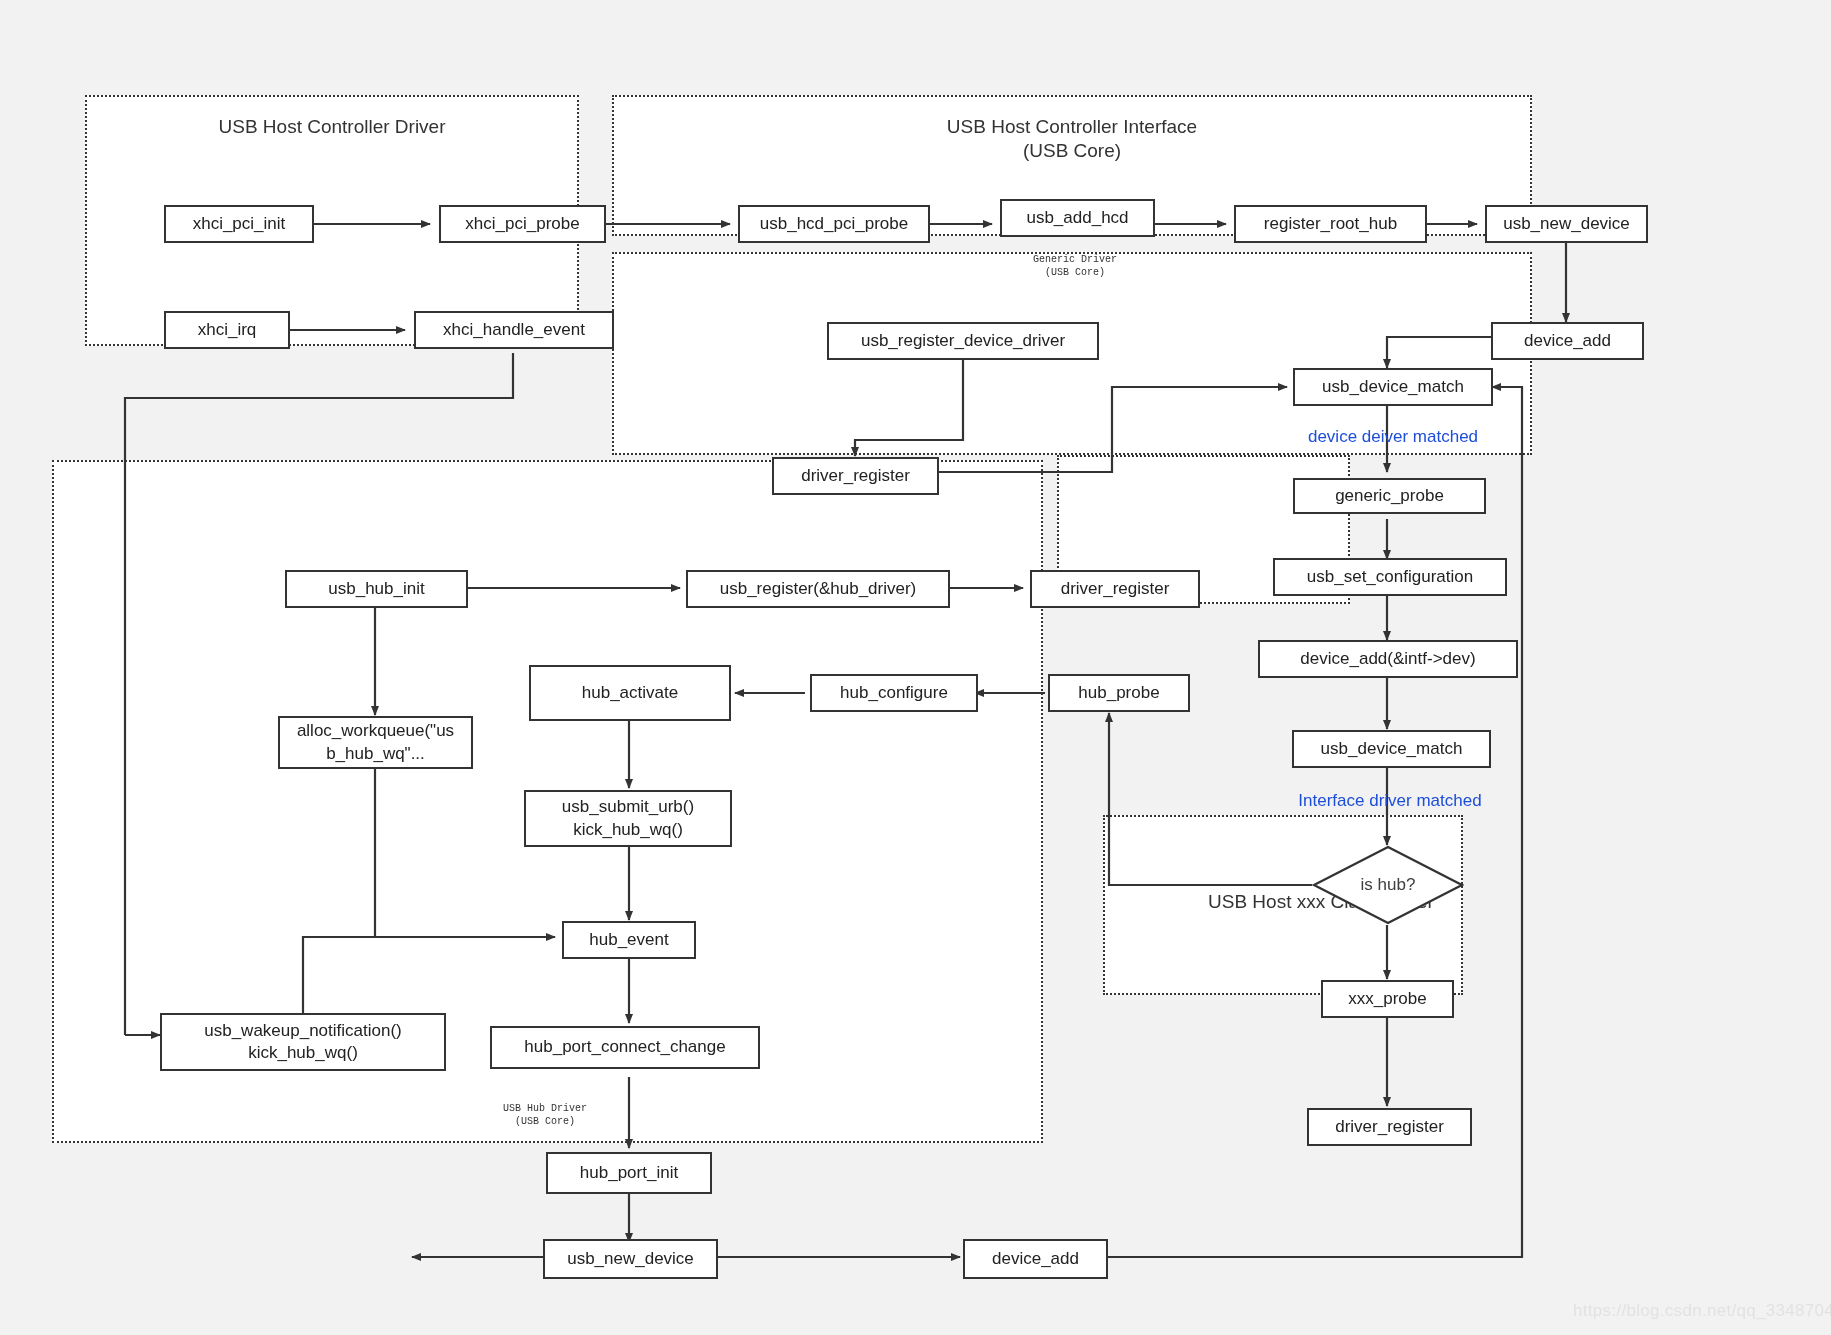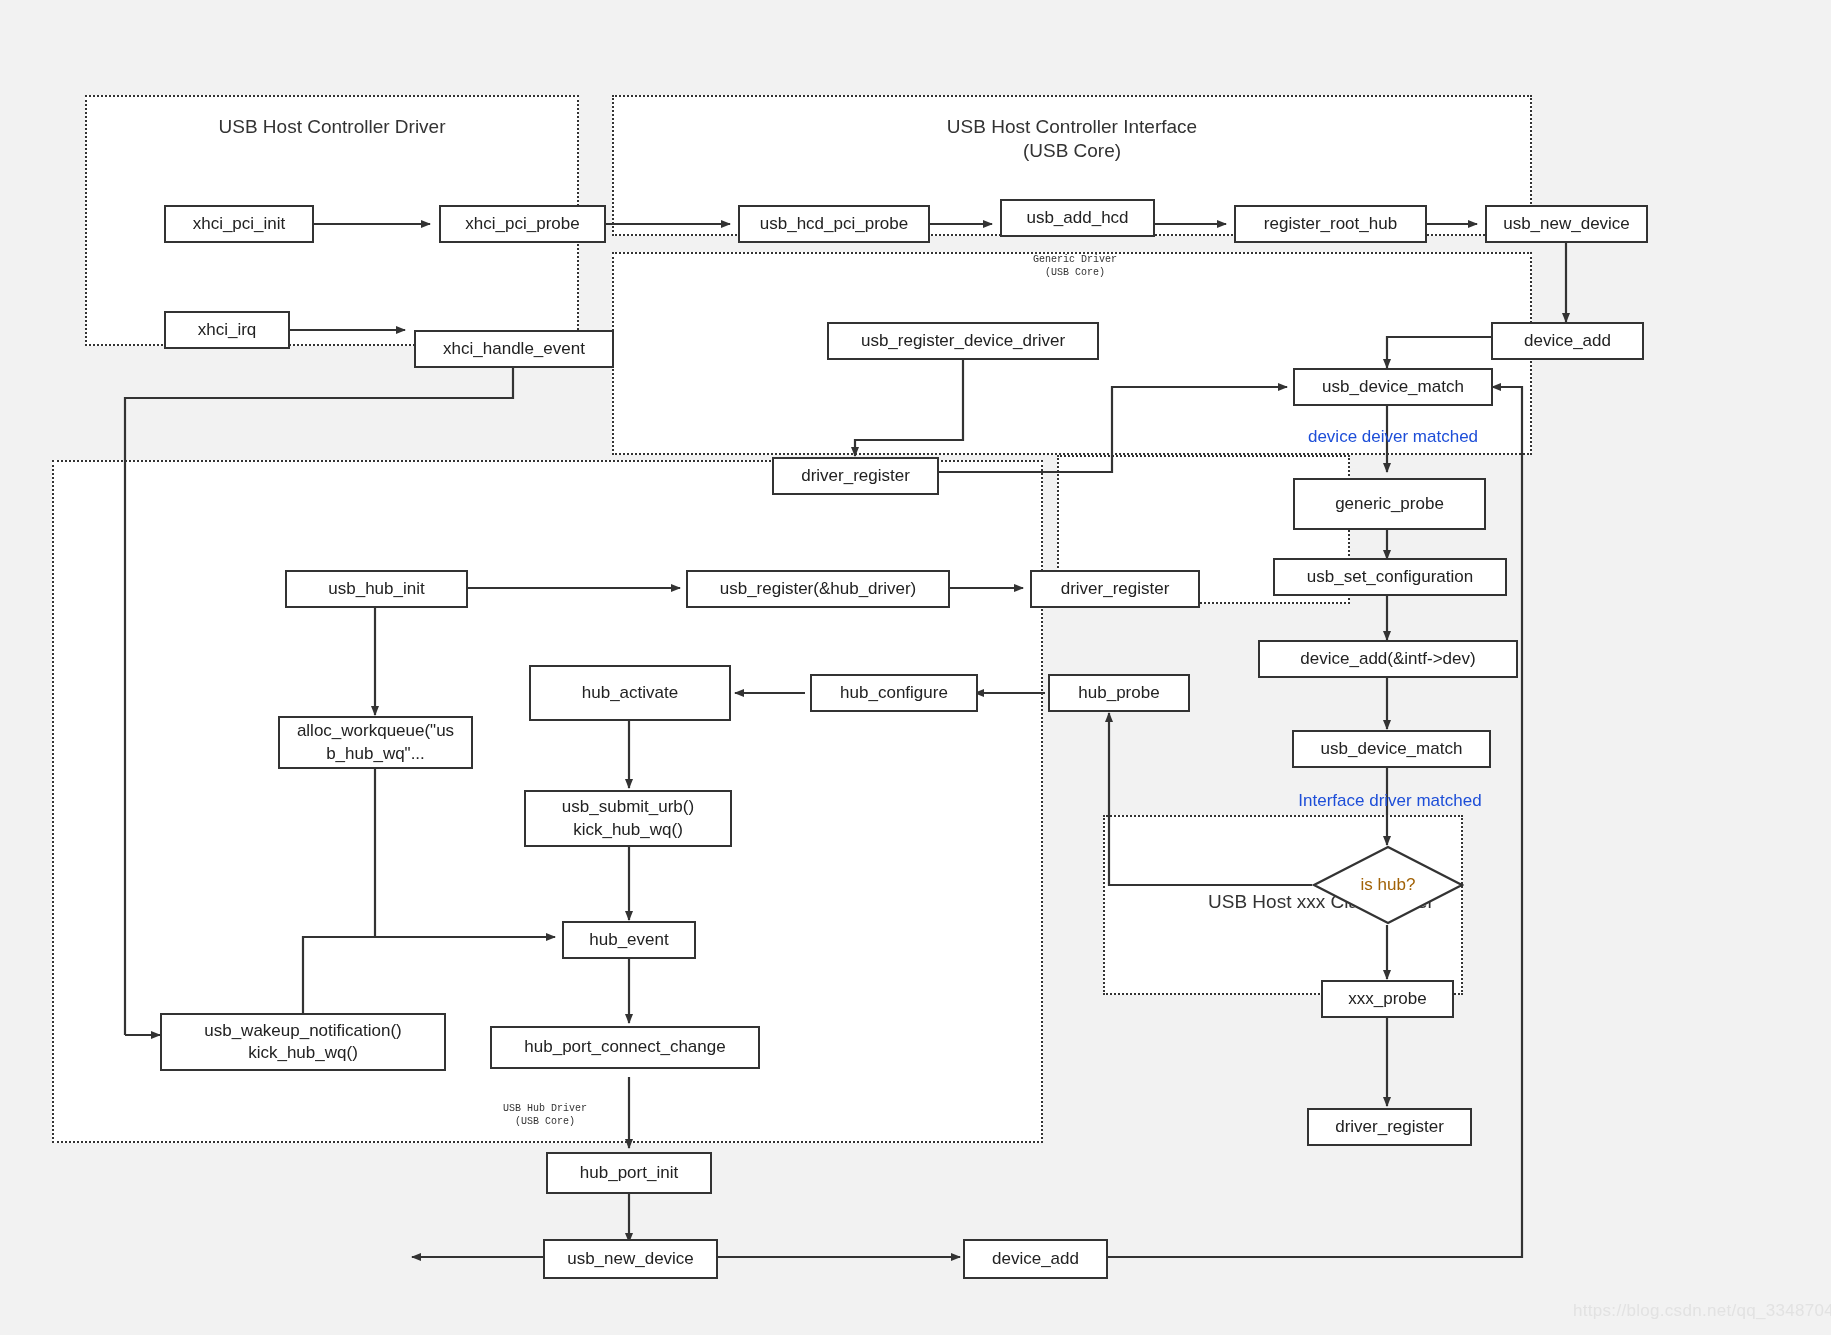"xhci_handle_event" div.node { margin-top: 19px -> none }
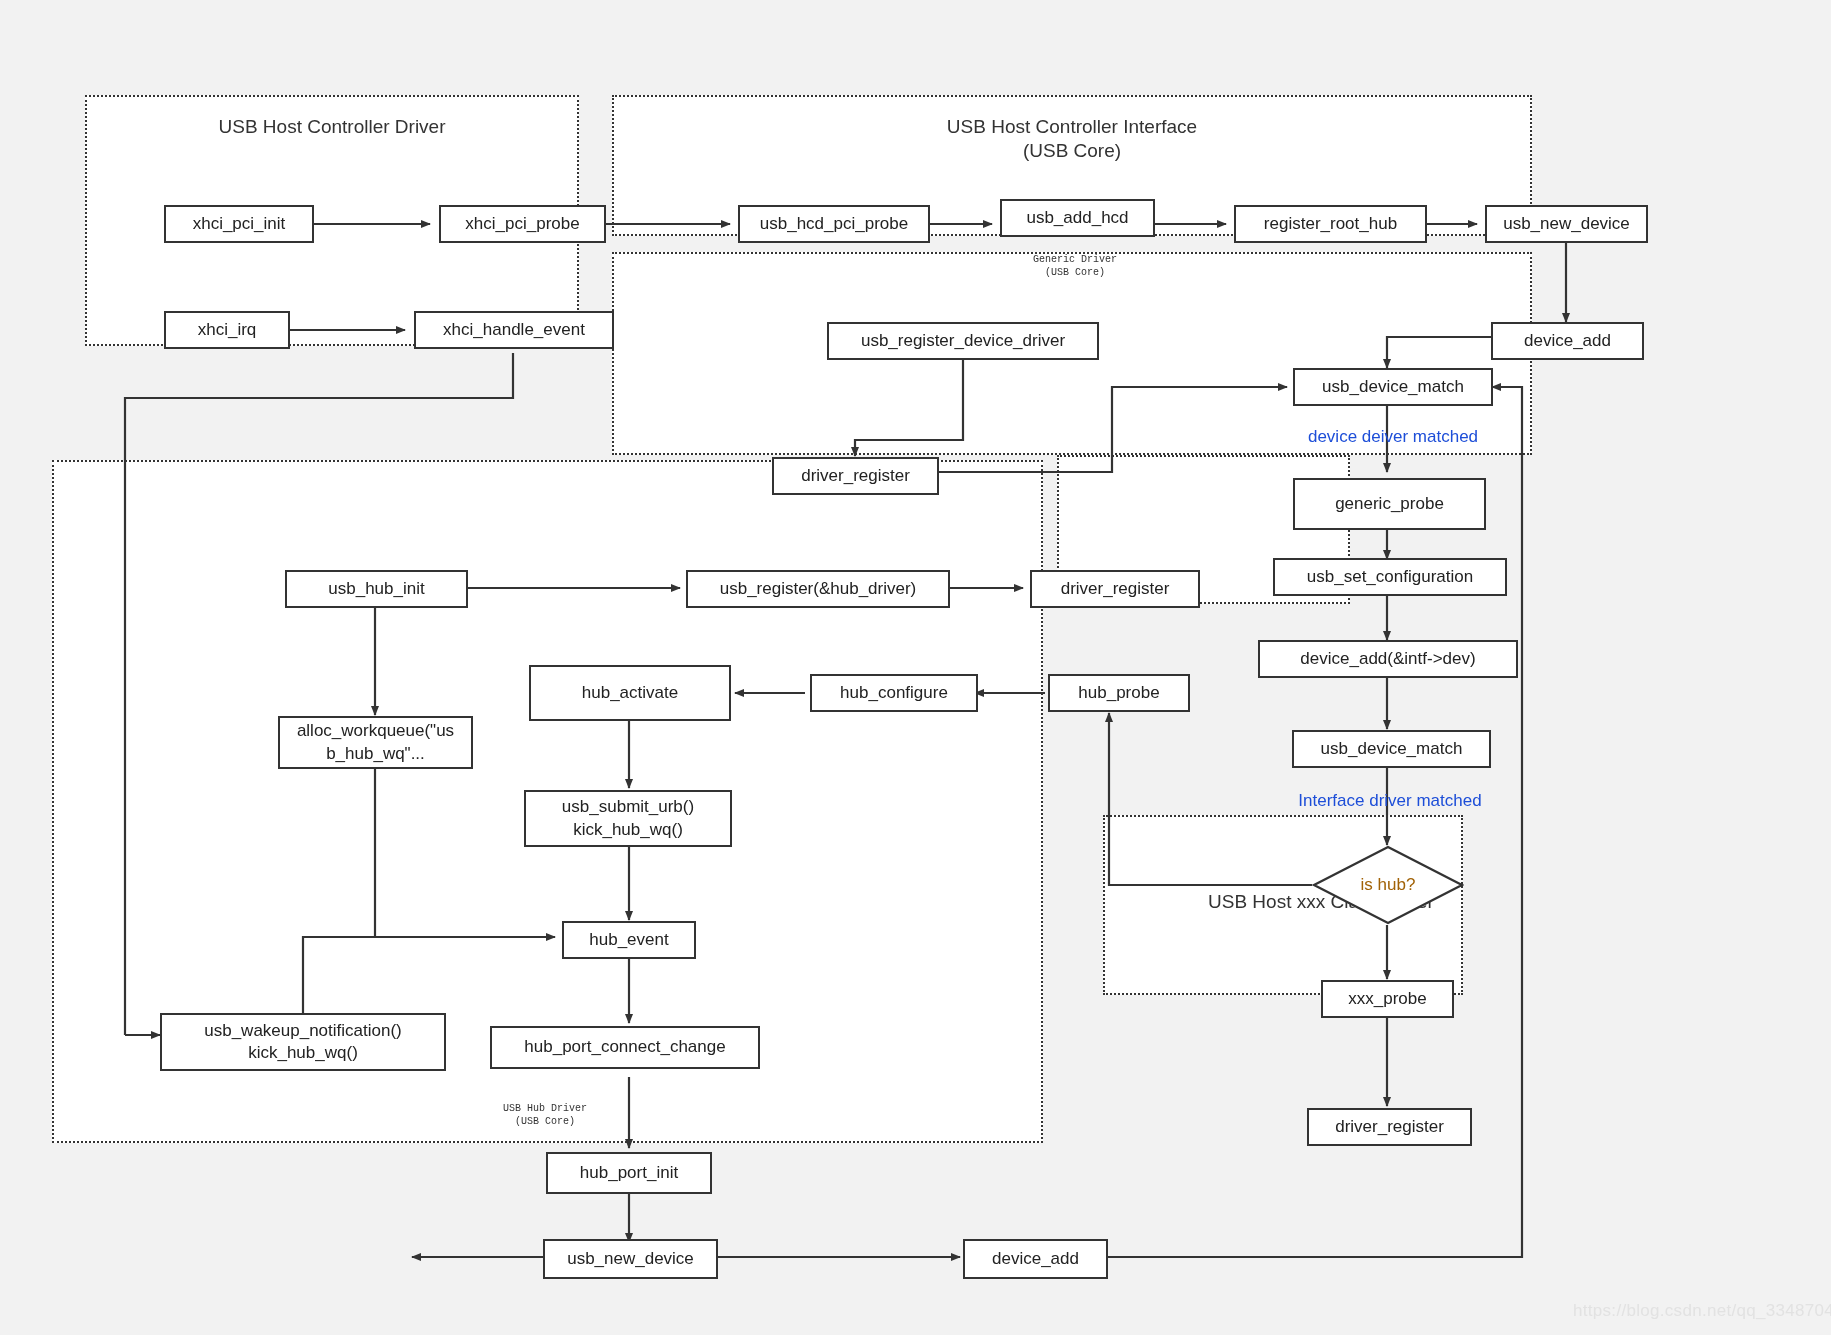"generic_probe" div.node { height: 52px -> 36px }
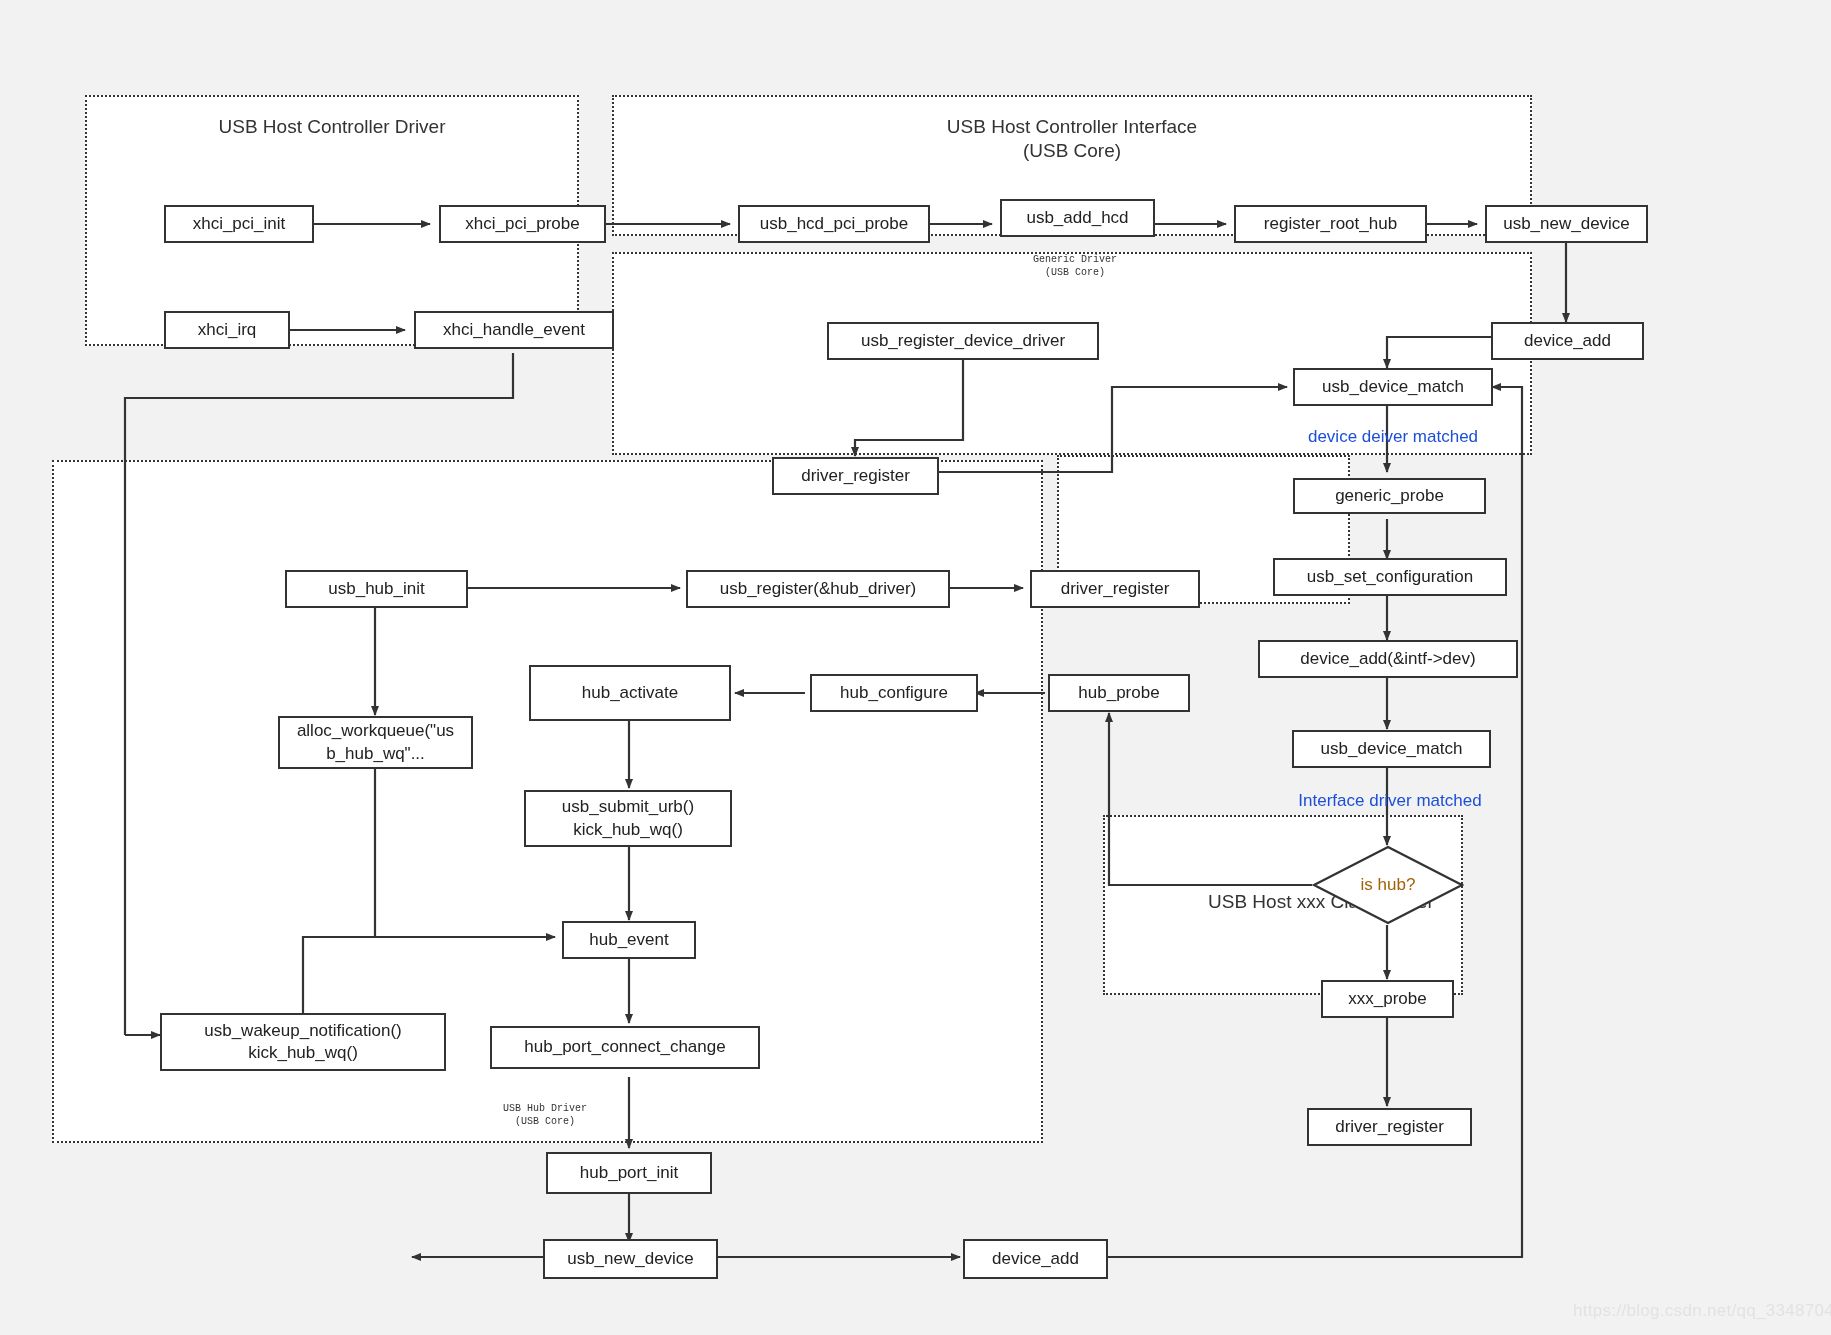"is hub?" .diamond-text { color: #a16207 -> #404040 }
